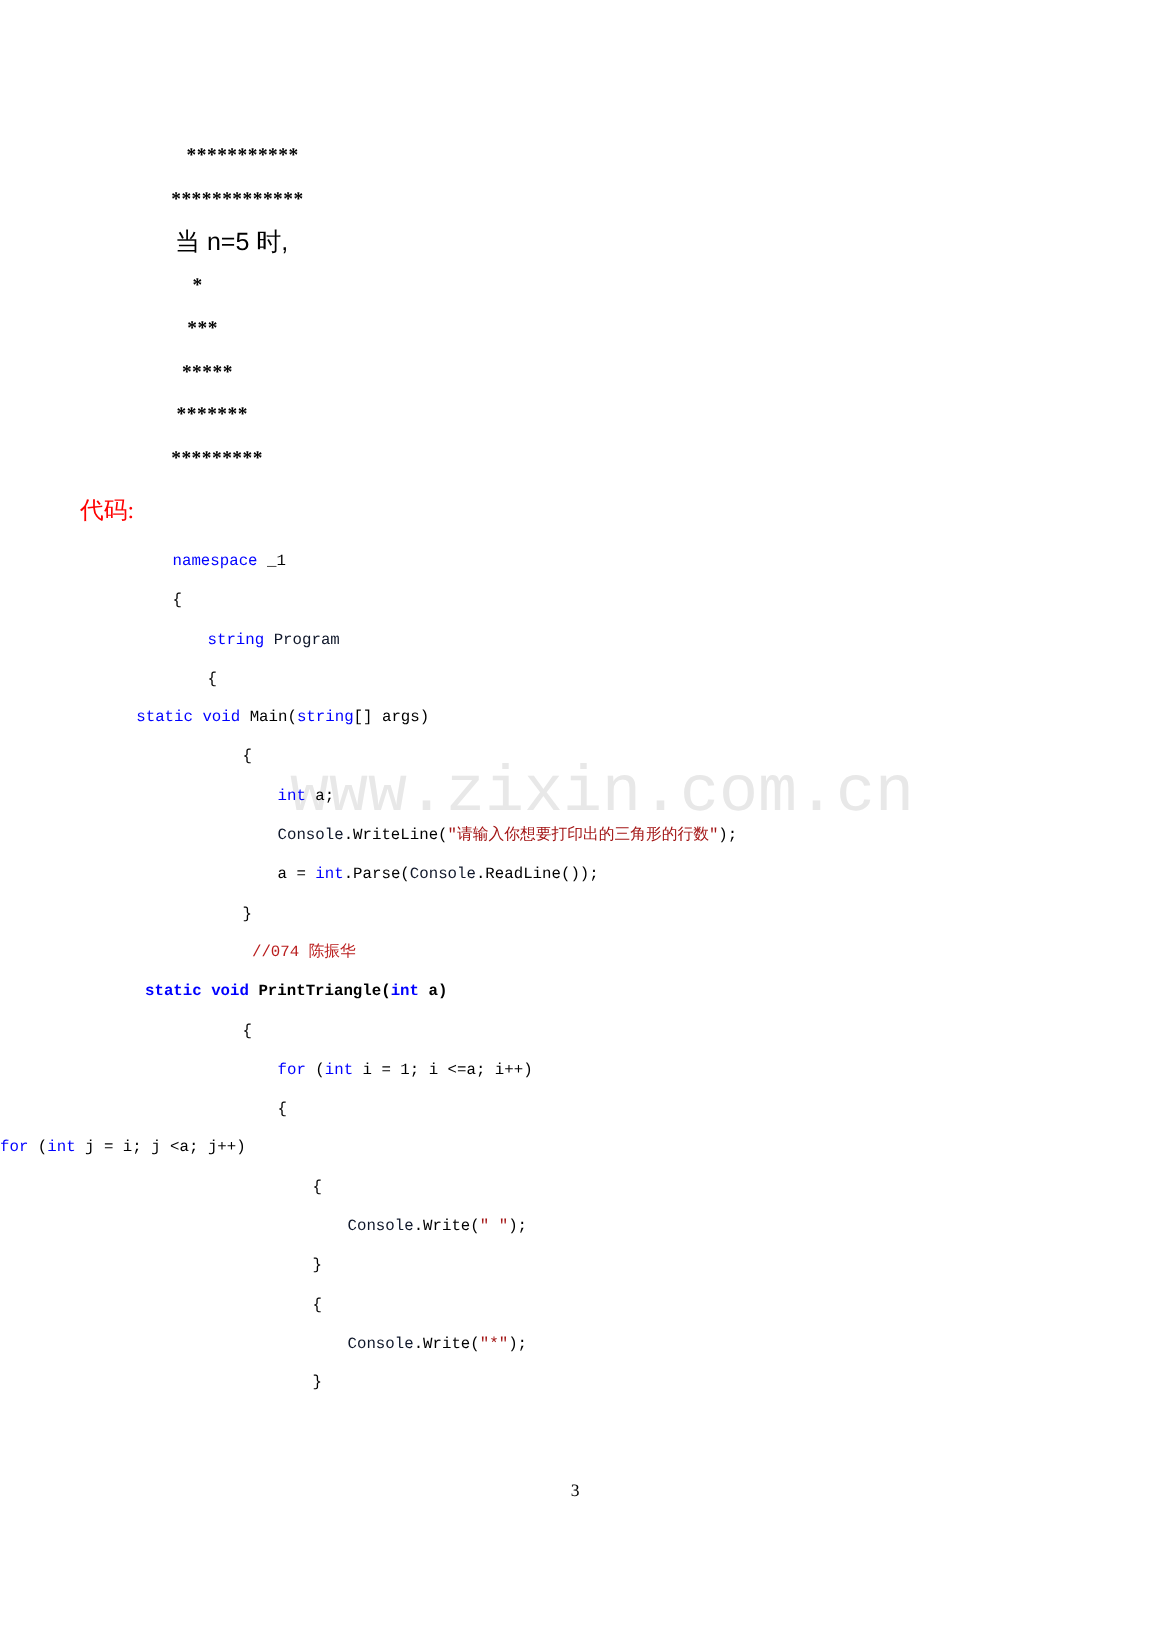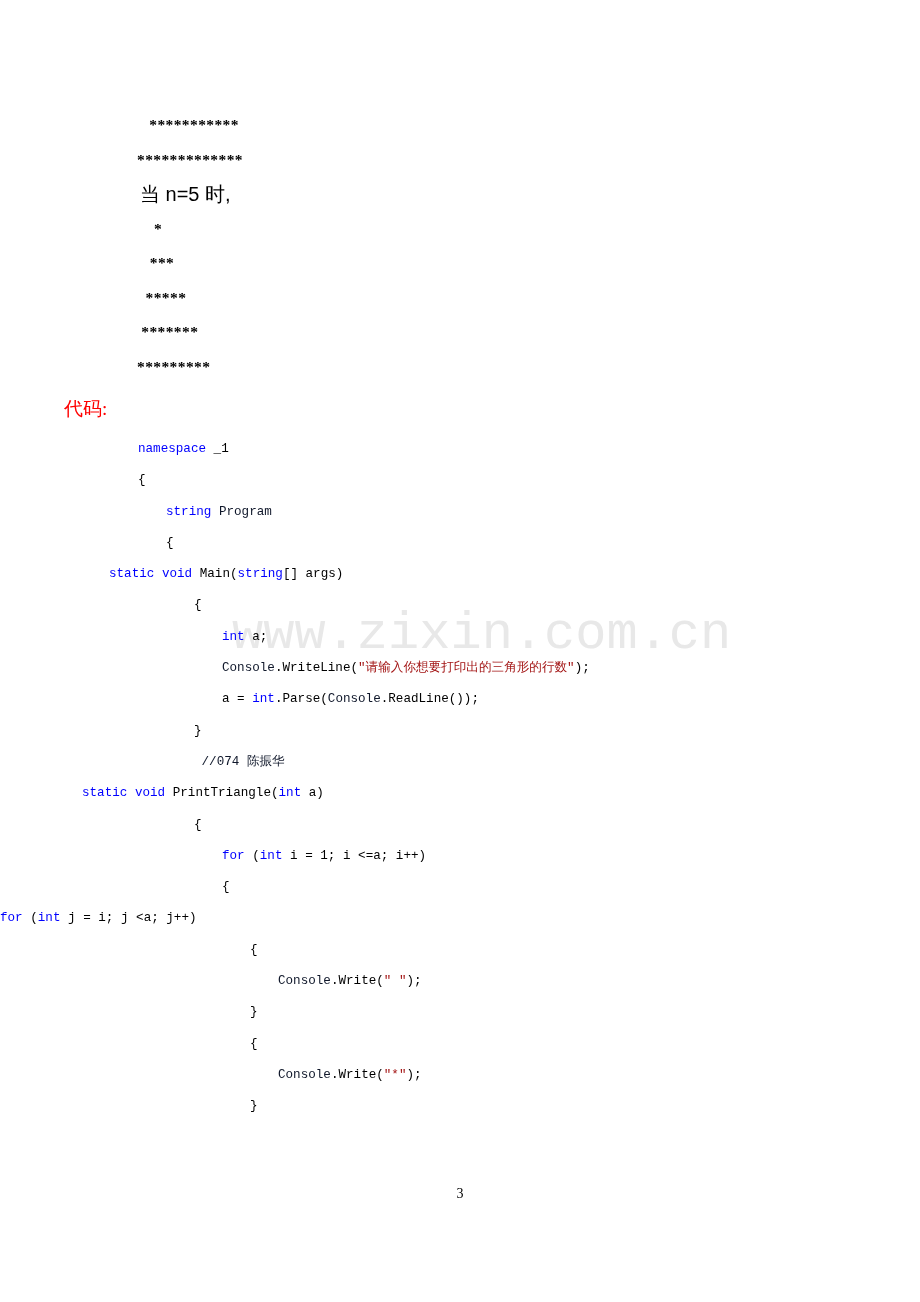"//074 陈振华" .cmt { color: #0f172a -> #b91c1c }
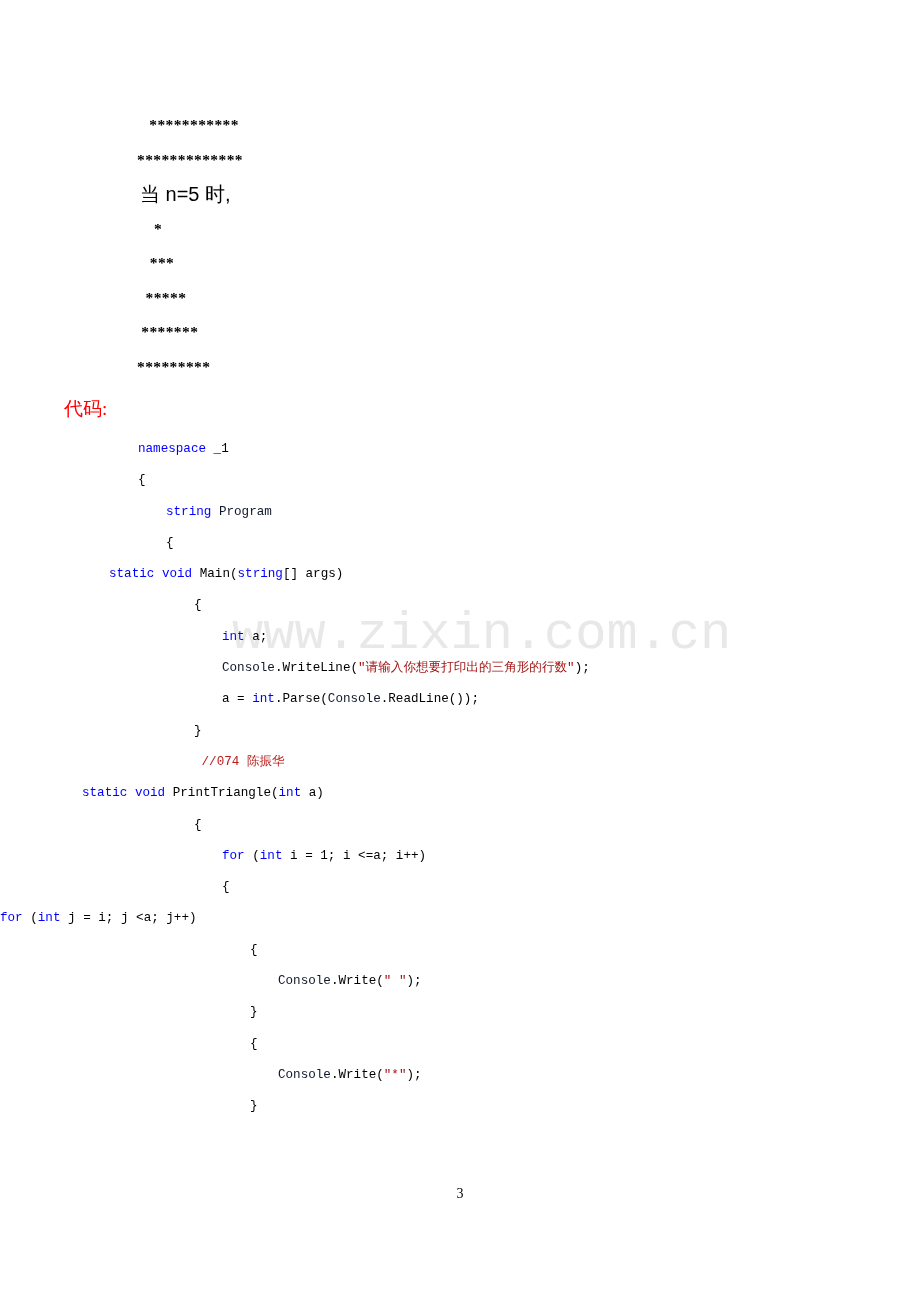"static void PrintTriangle(int a)" div.code-line { font-weight: none -> bold; padding-left: 82px -> 116px }
